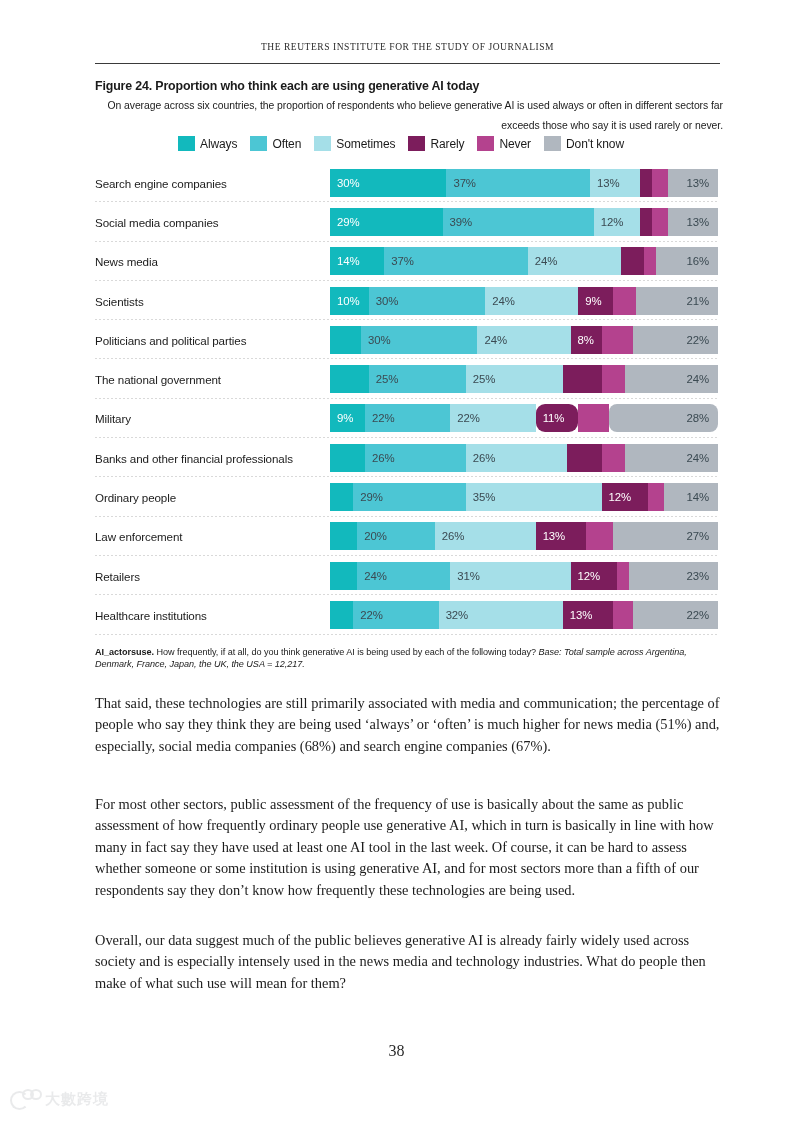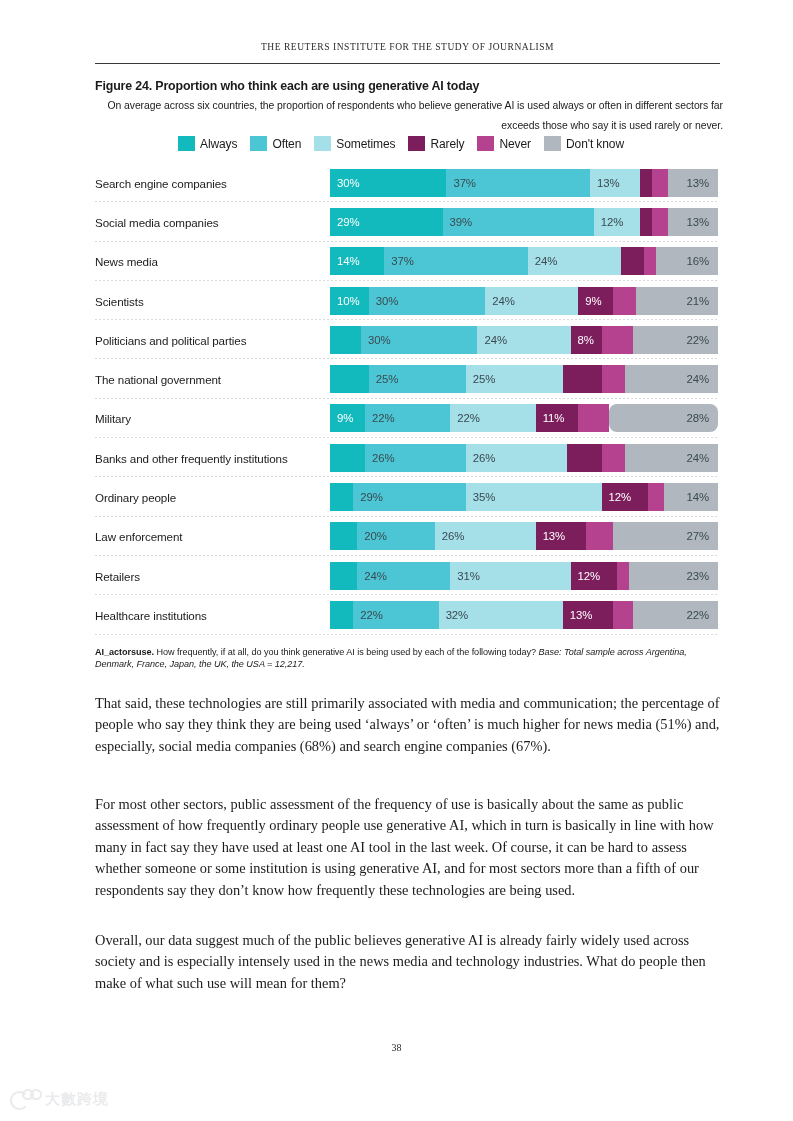"11%" div.seg { border-radius: none -> 9px }
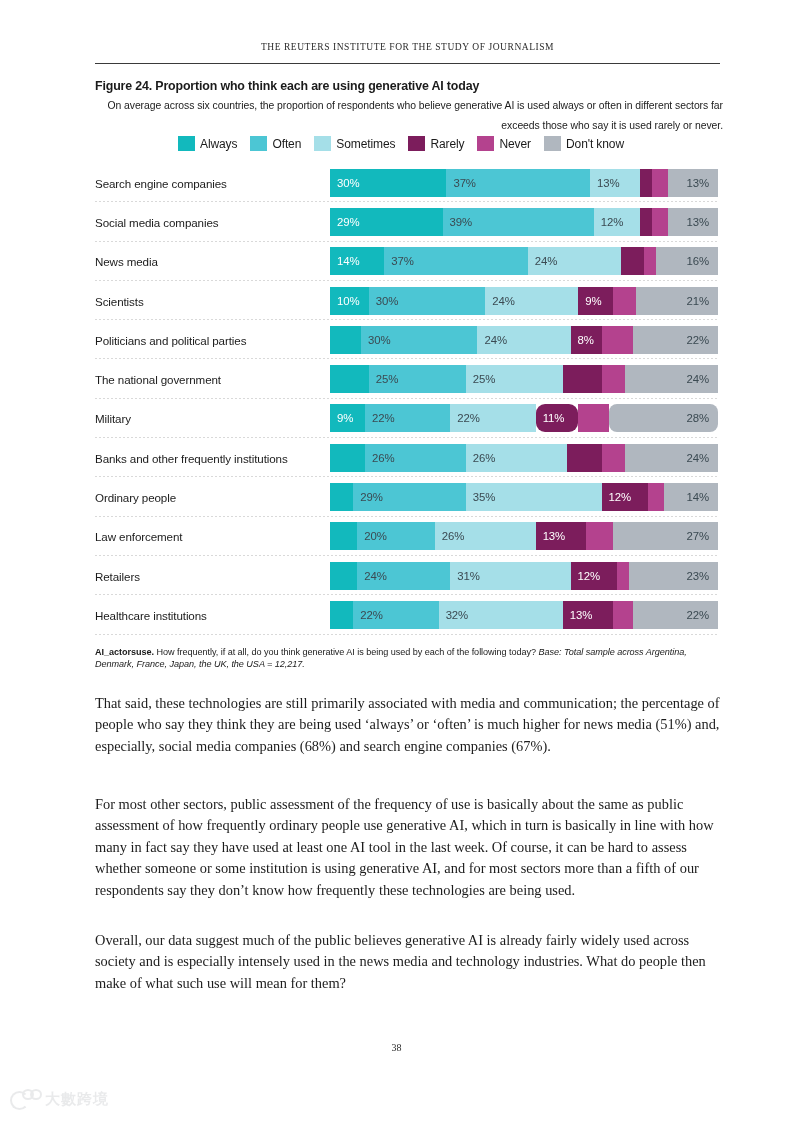"Banks and other frequently institutions" div.row-label { text: frequently institutions -> financial professionals }
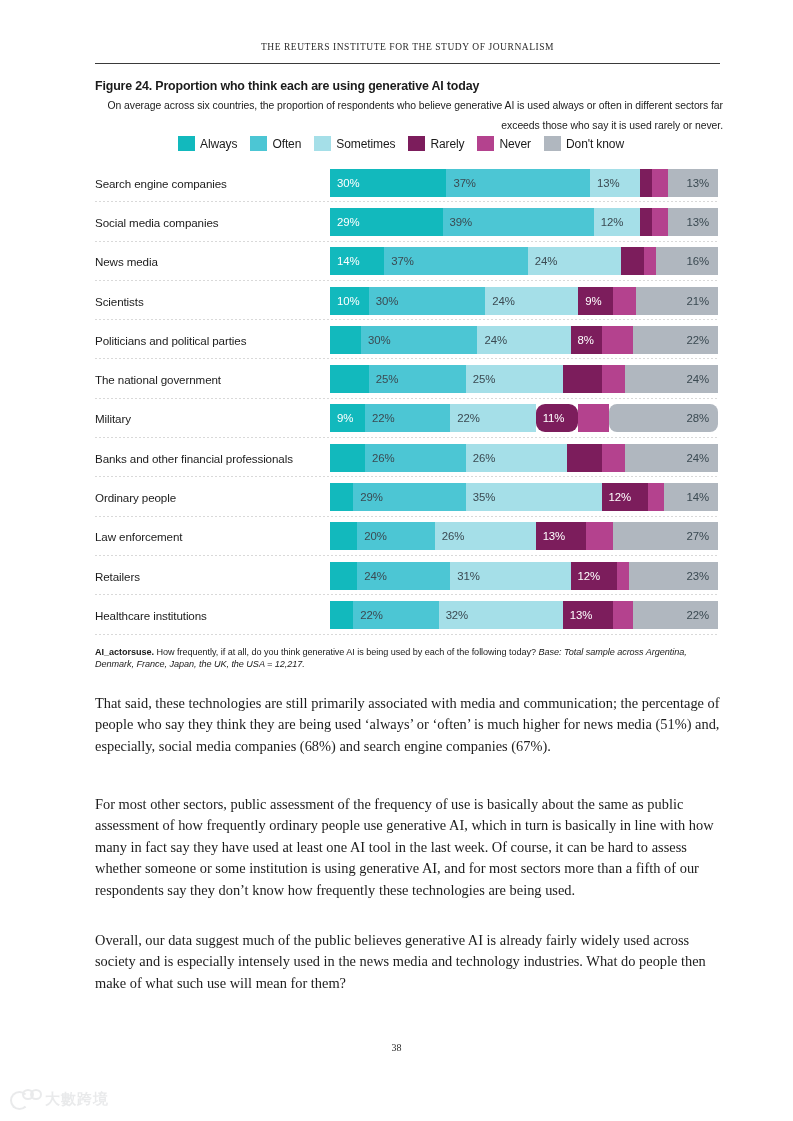"38" .page-number { font-size: 10px -> 16px }
